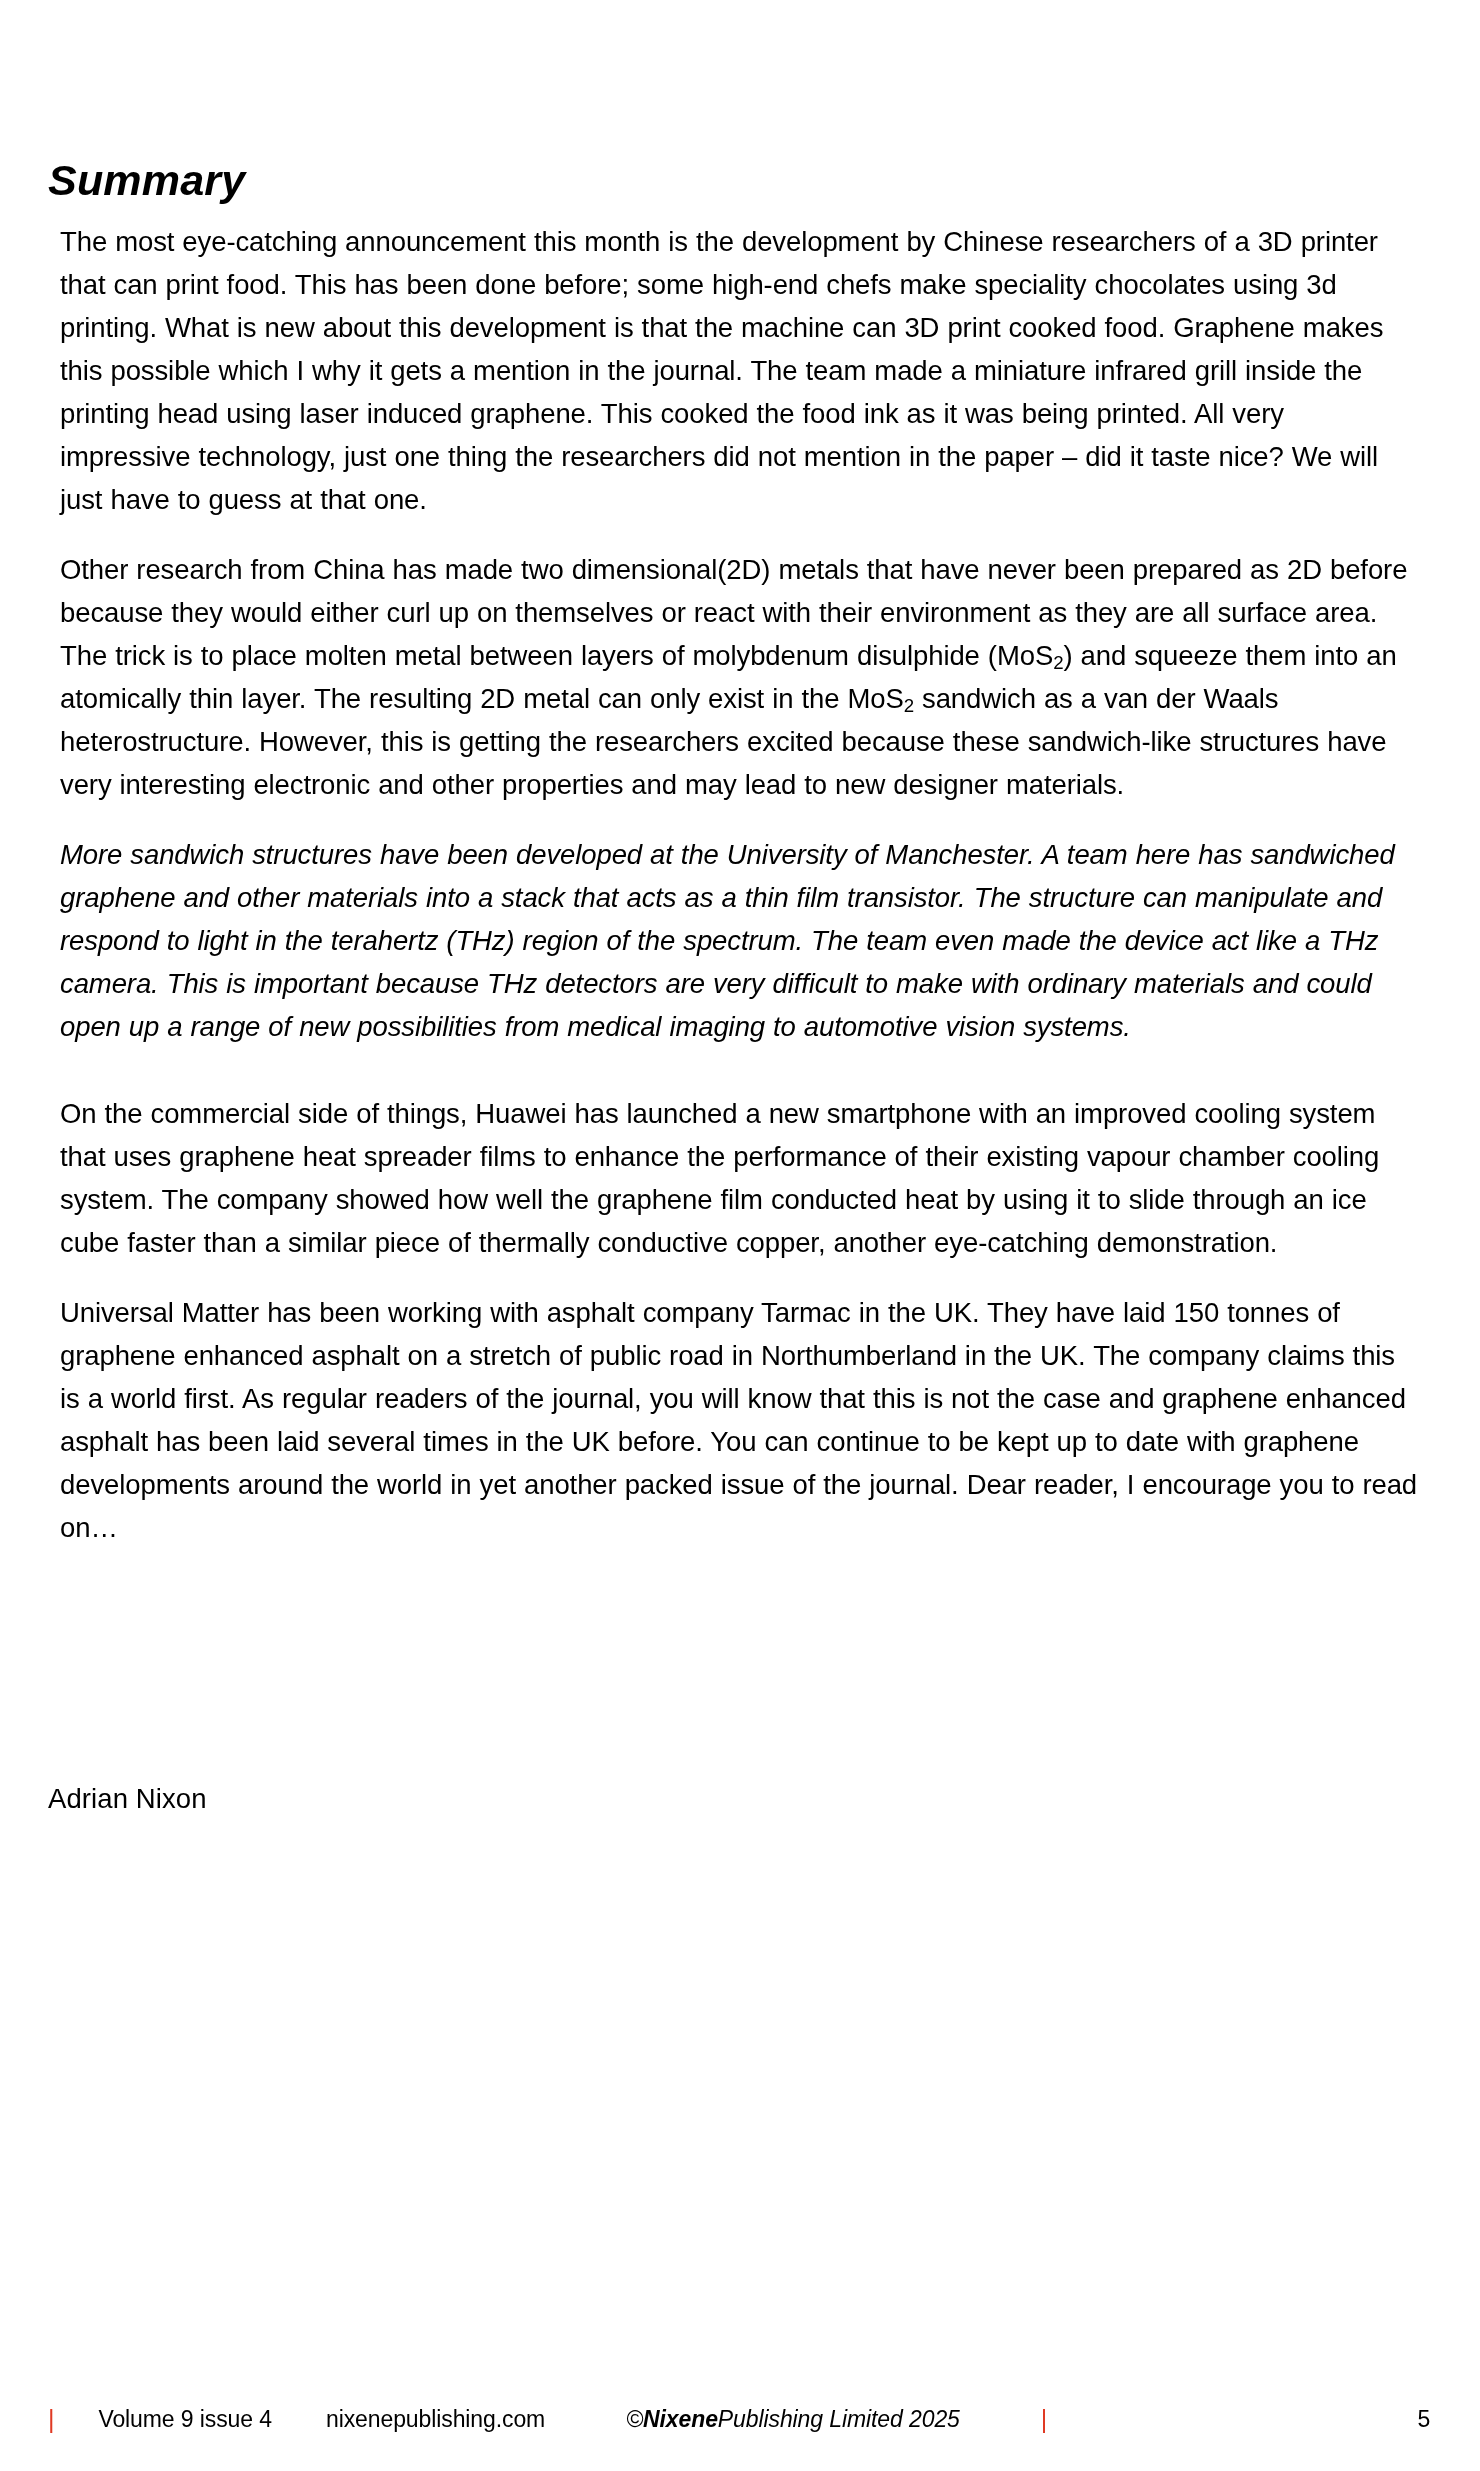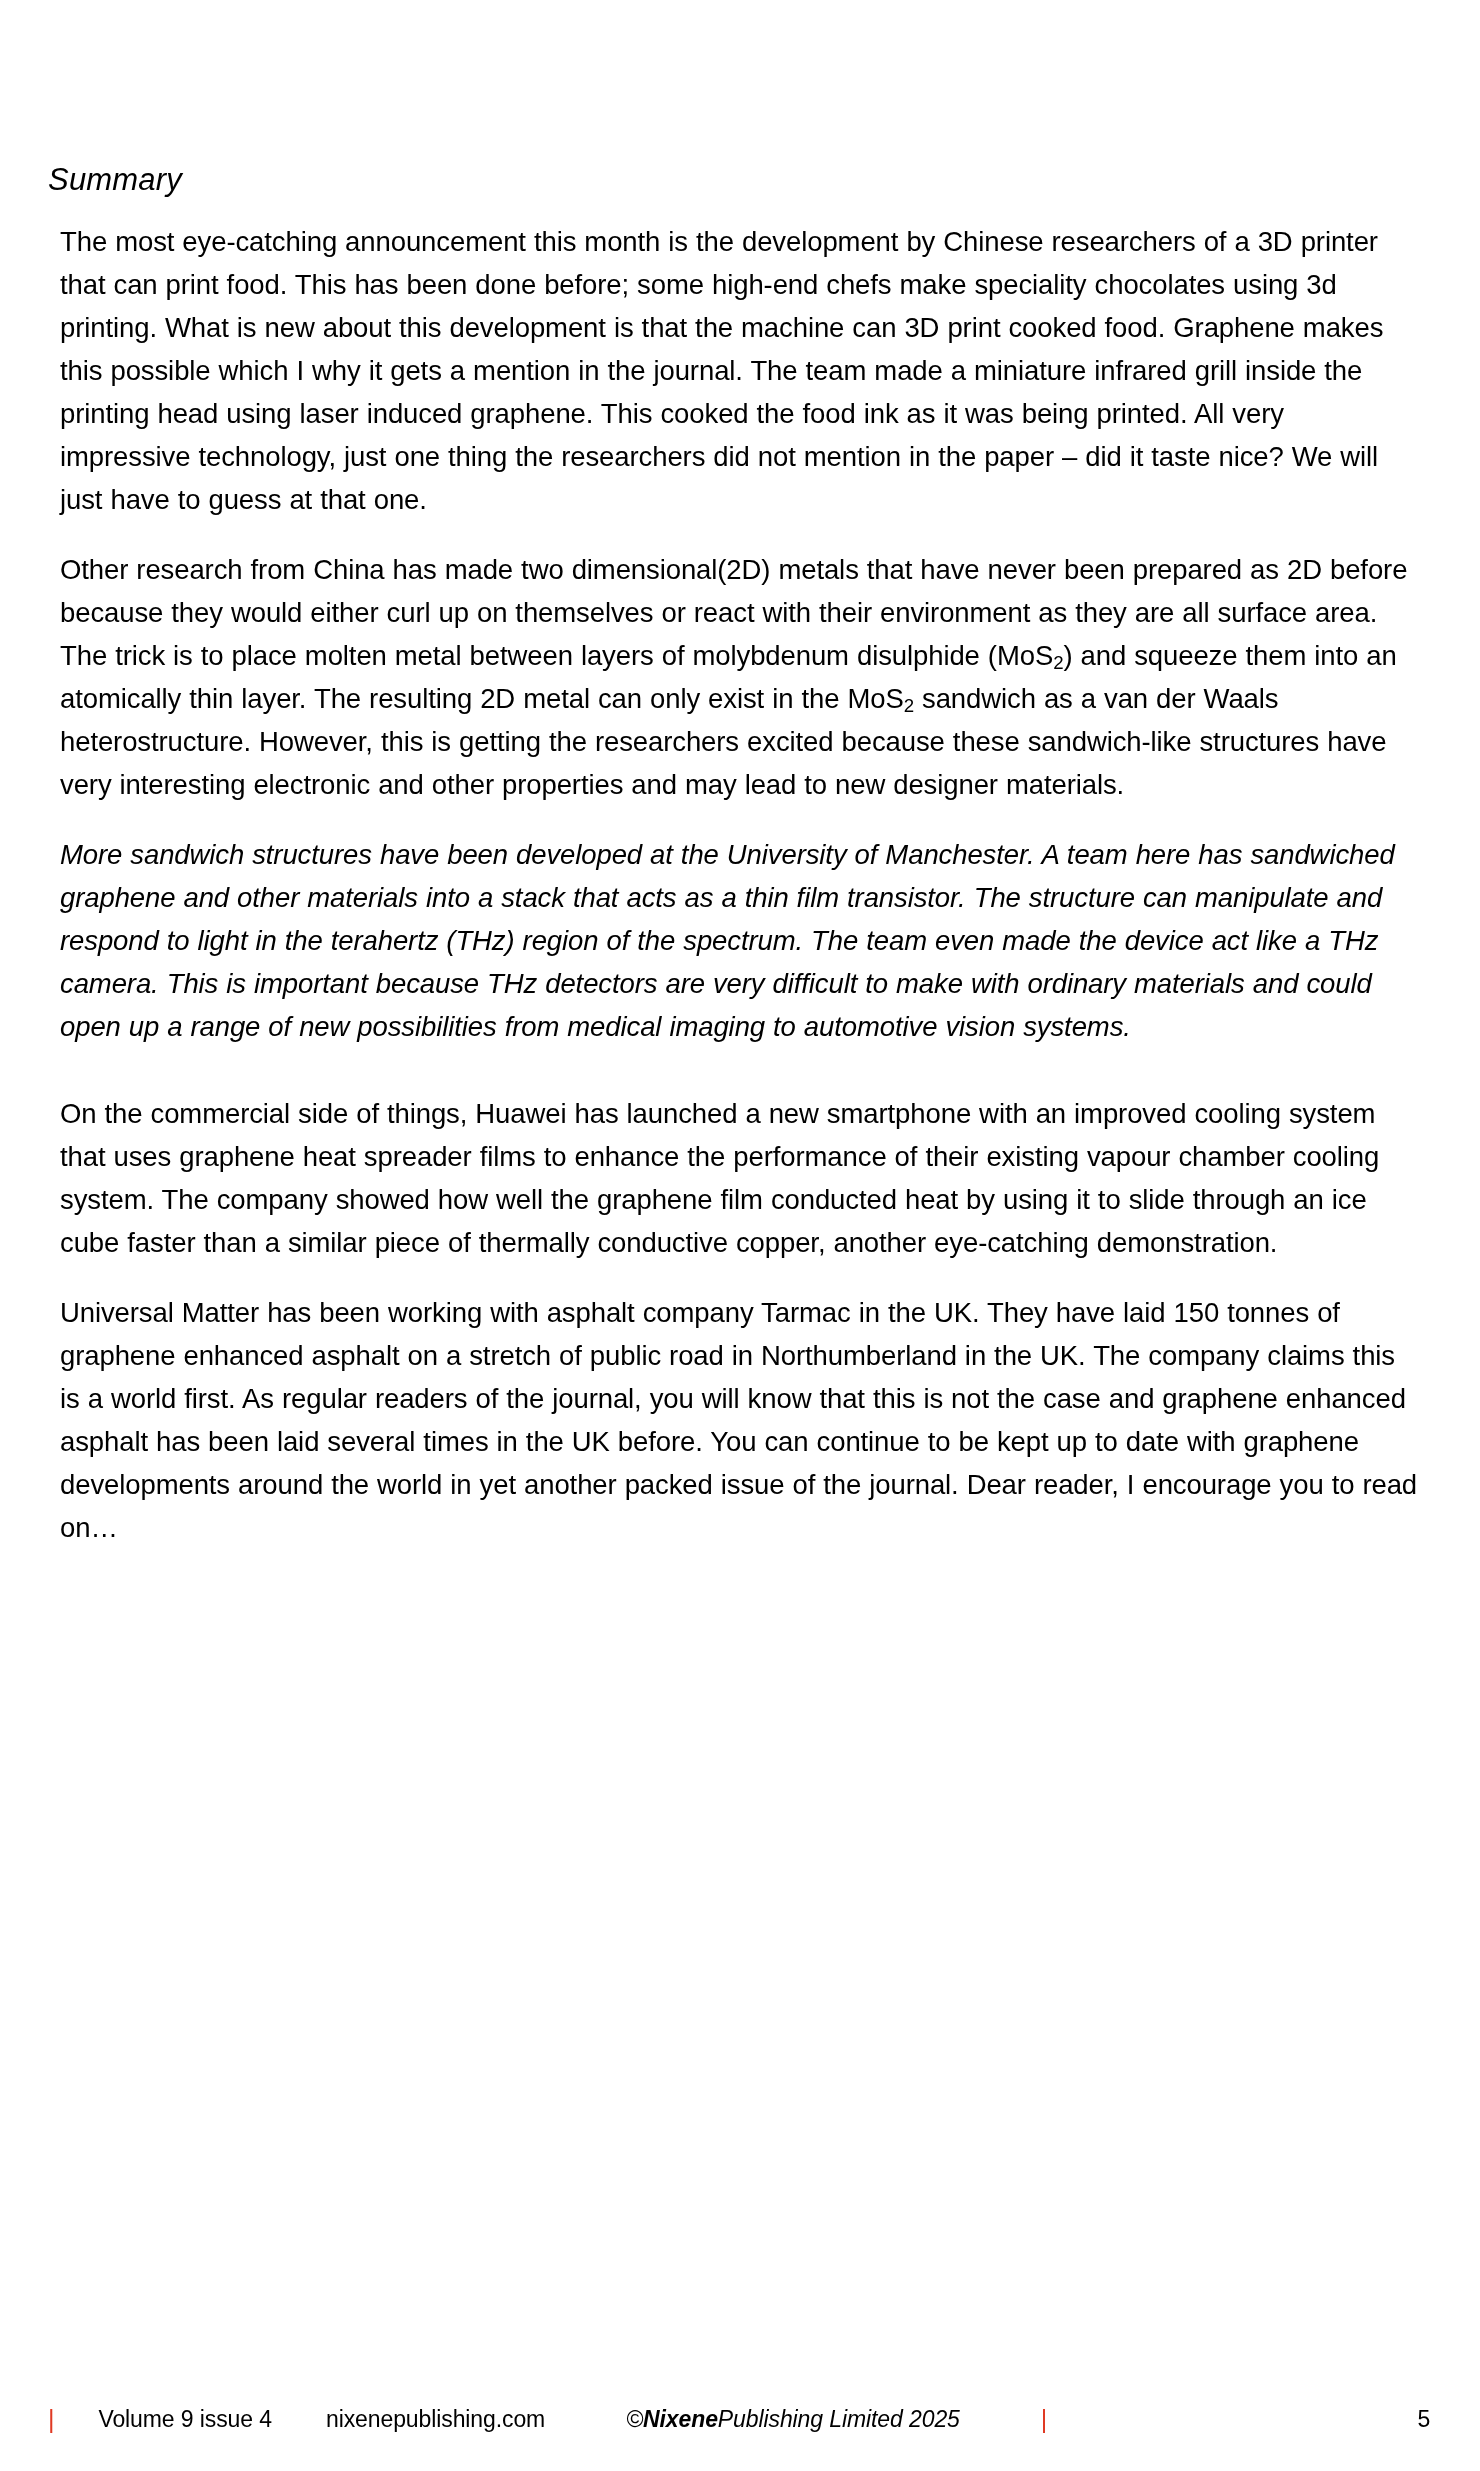"Summary" .section-title { font-size: 31px -> 43px; font-weight: normal -> bold }
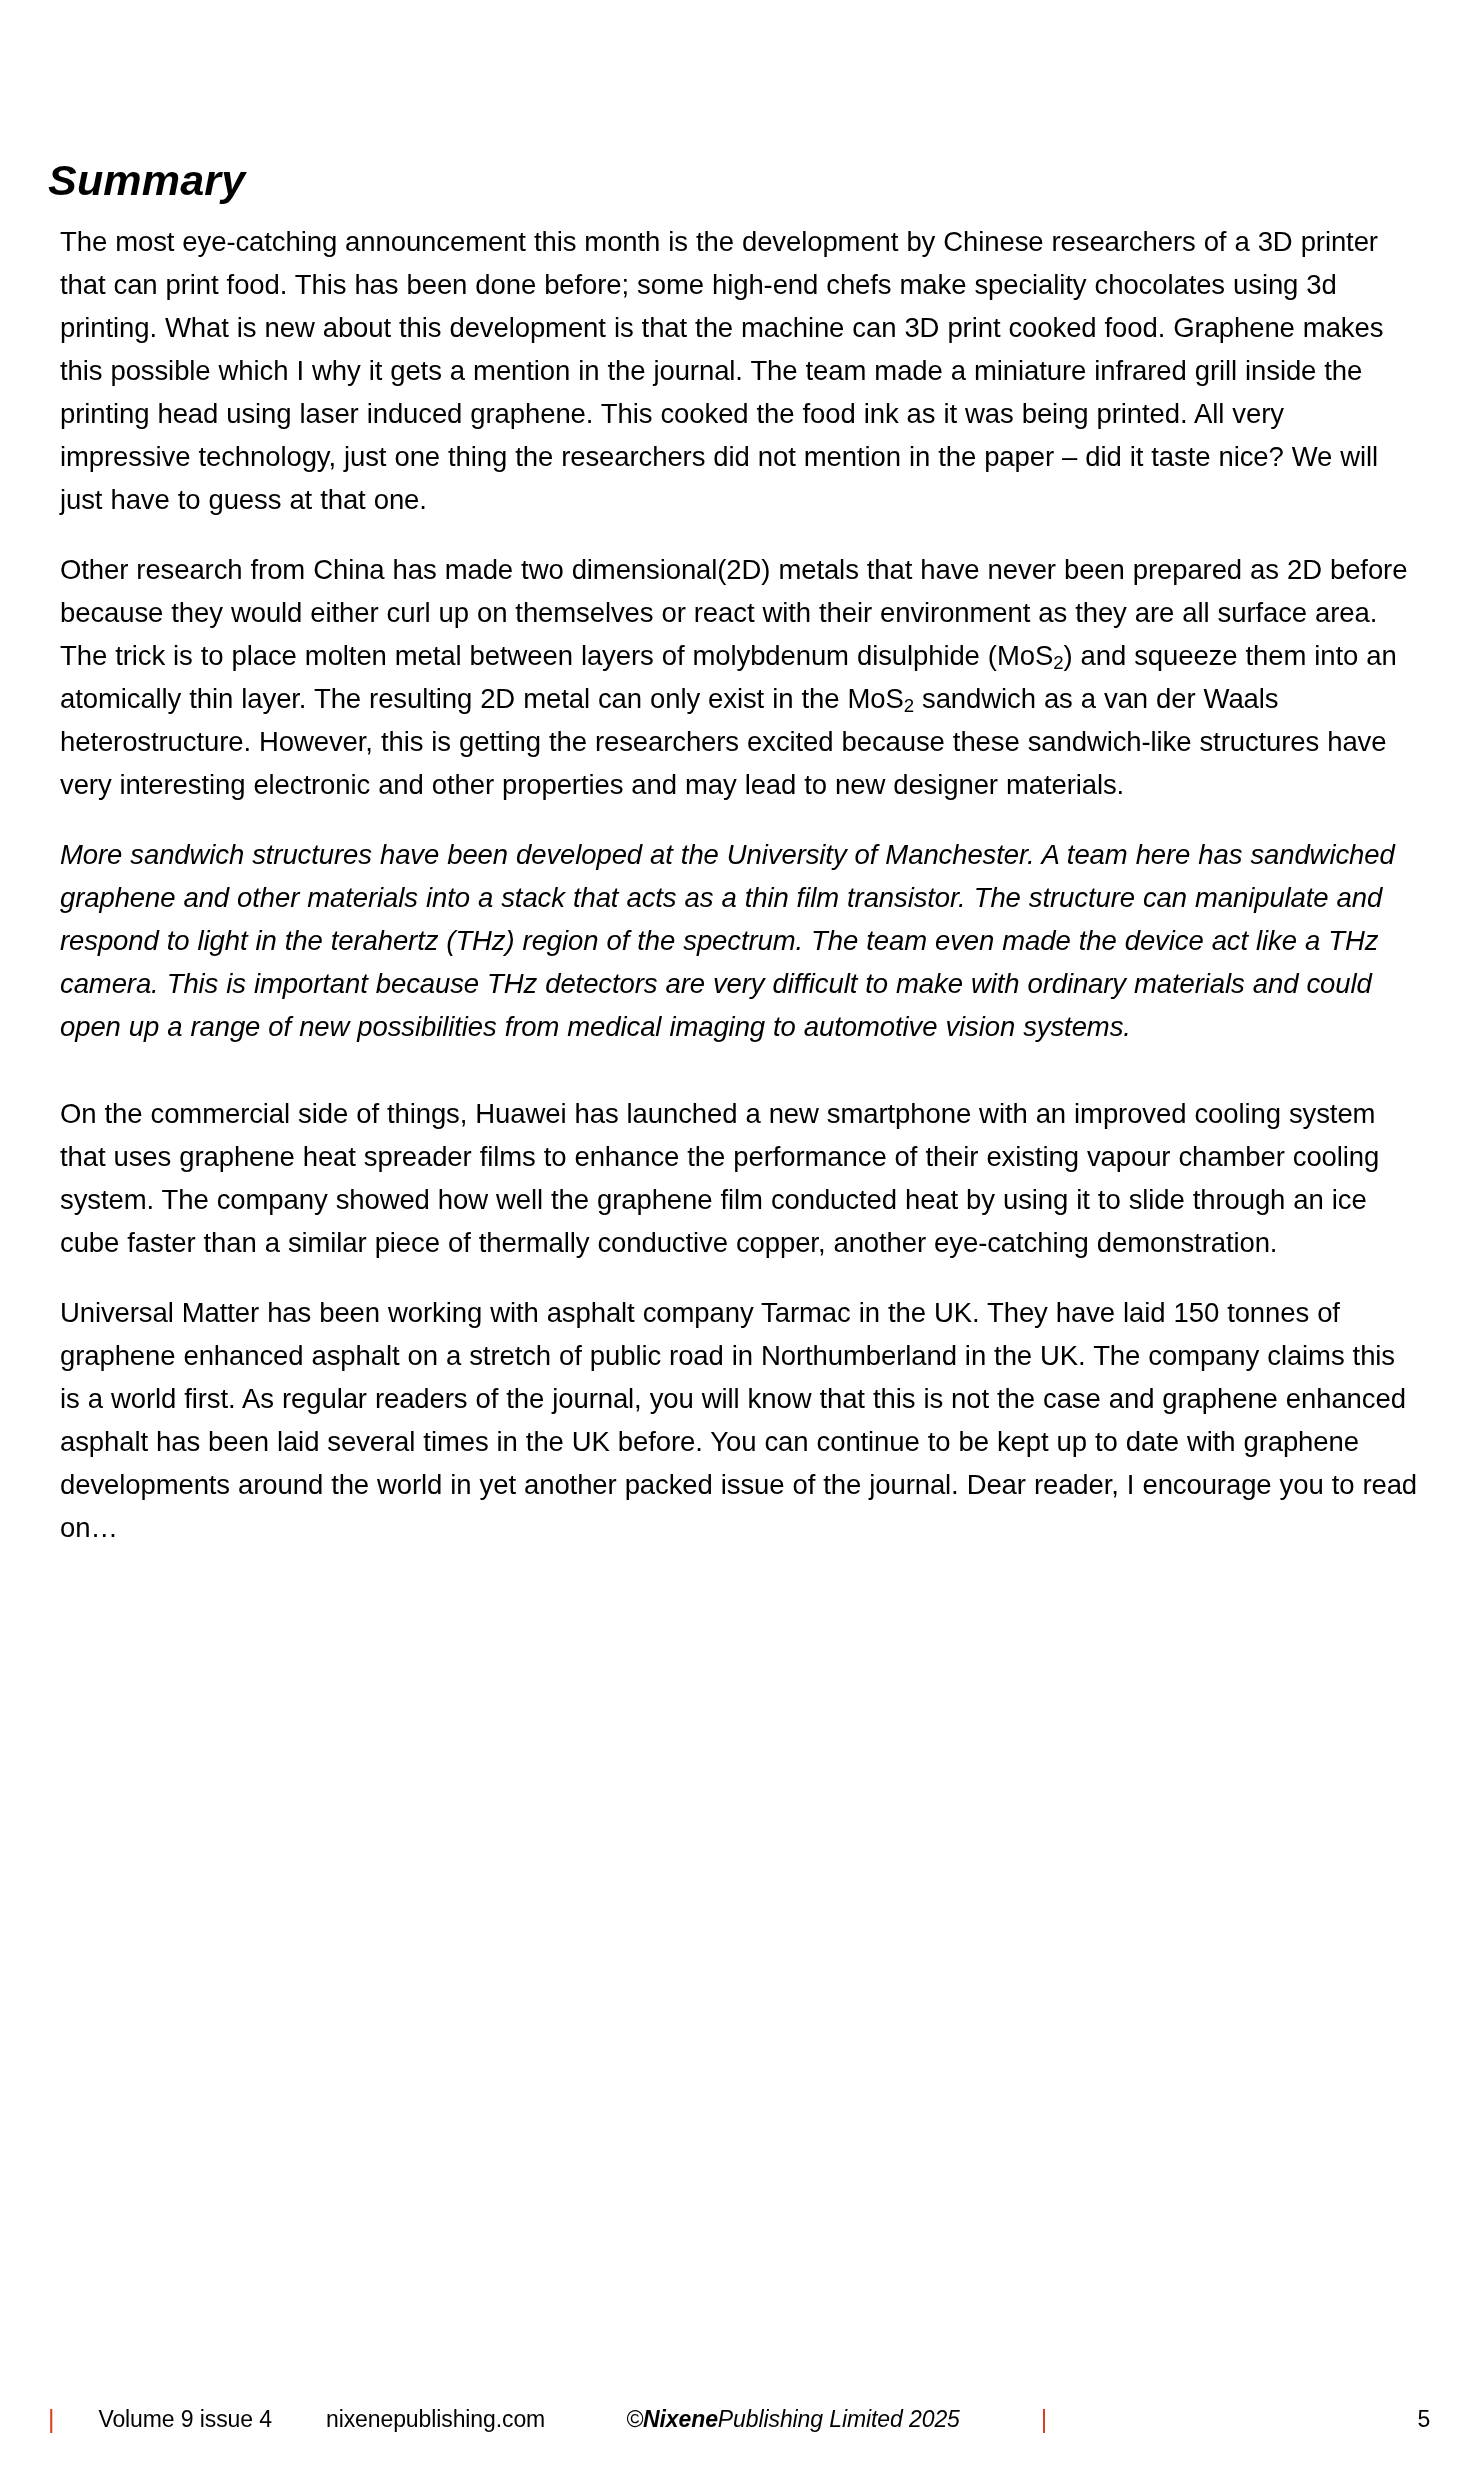"Adrian Nixon" div.author { html: none -> <div>Adrian Nixon</div> }
